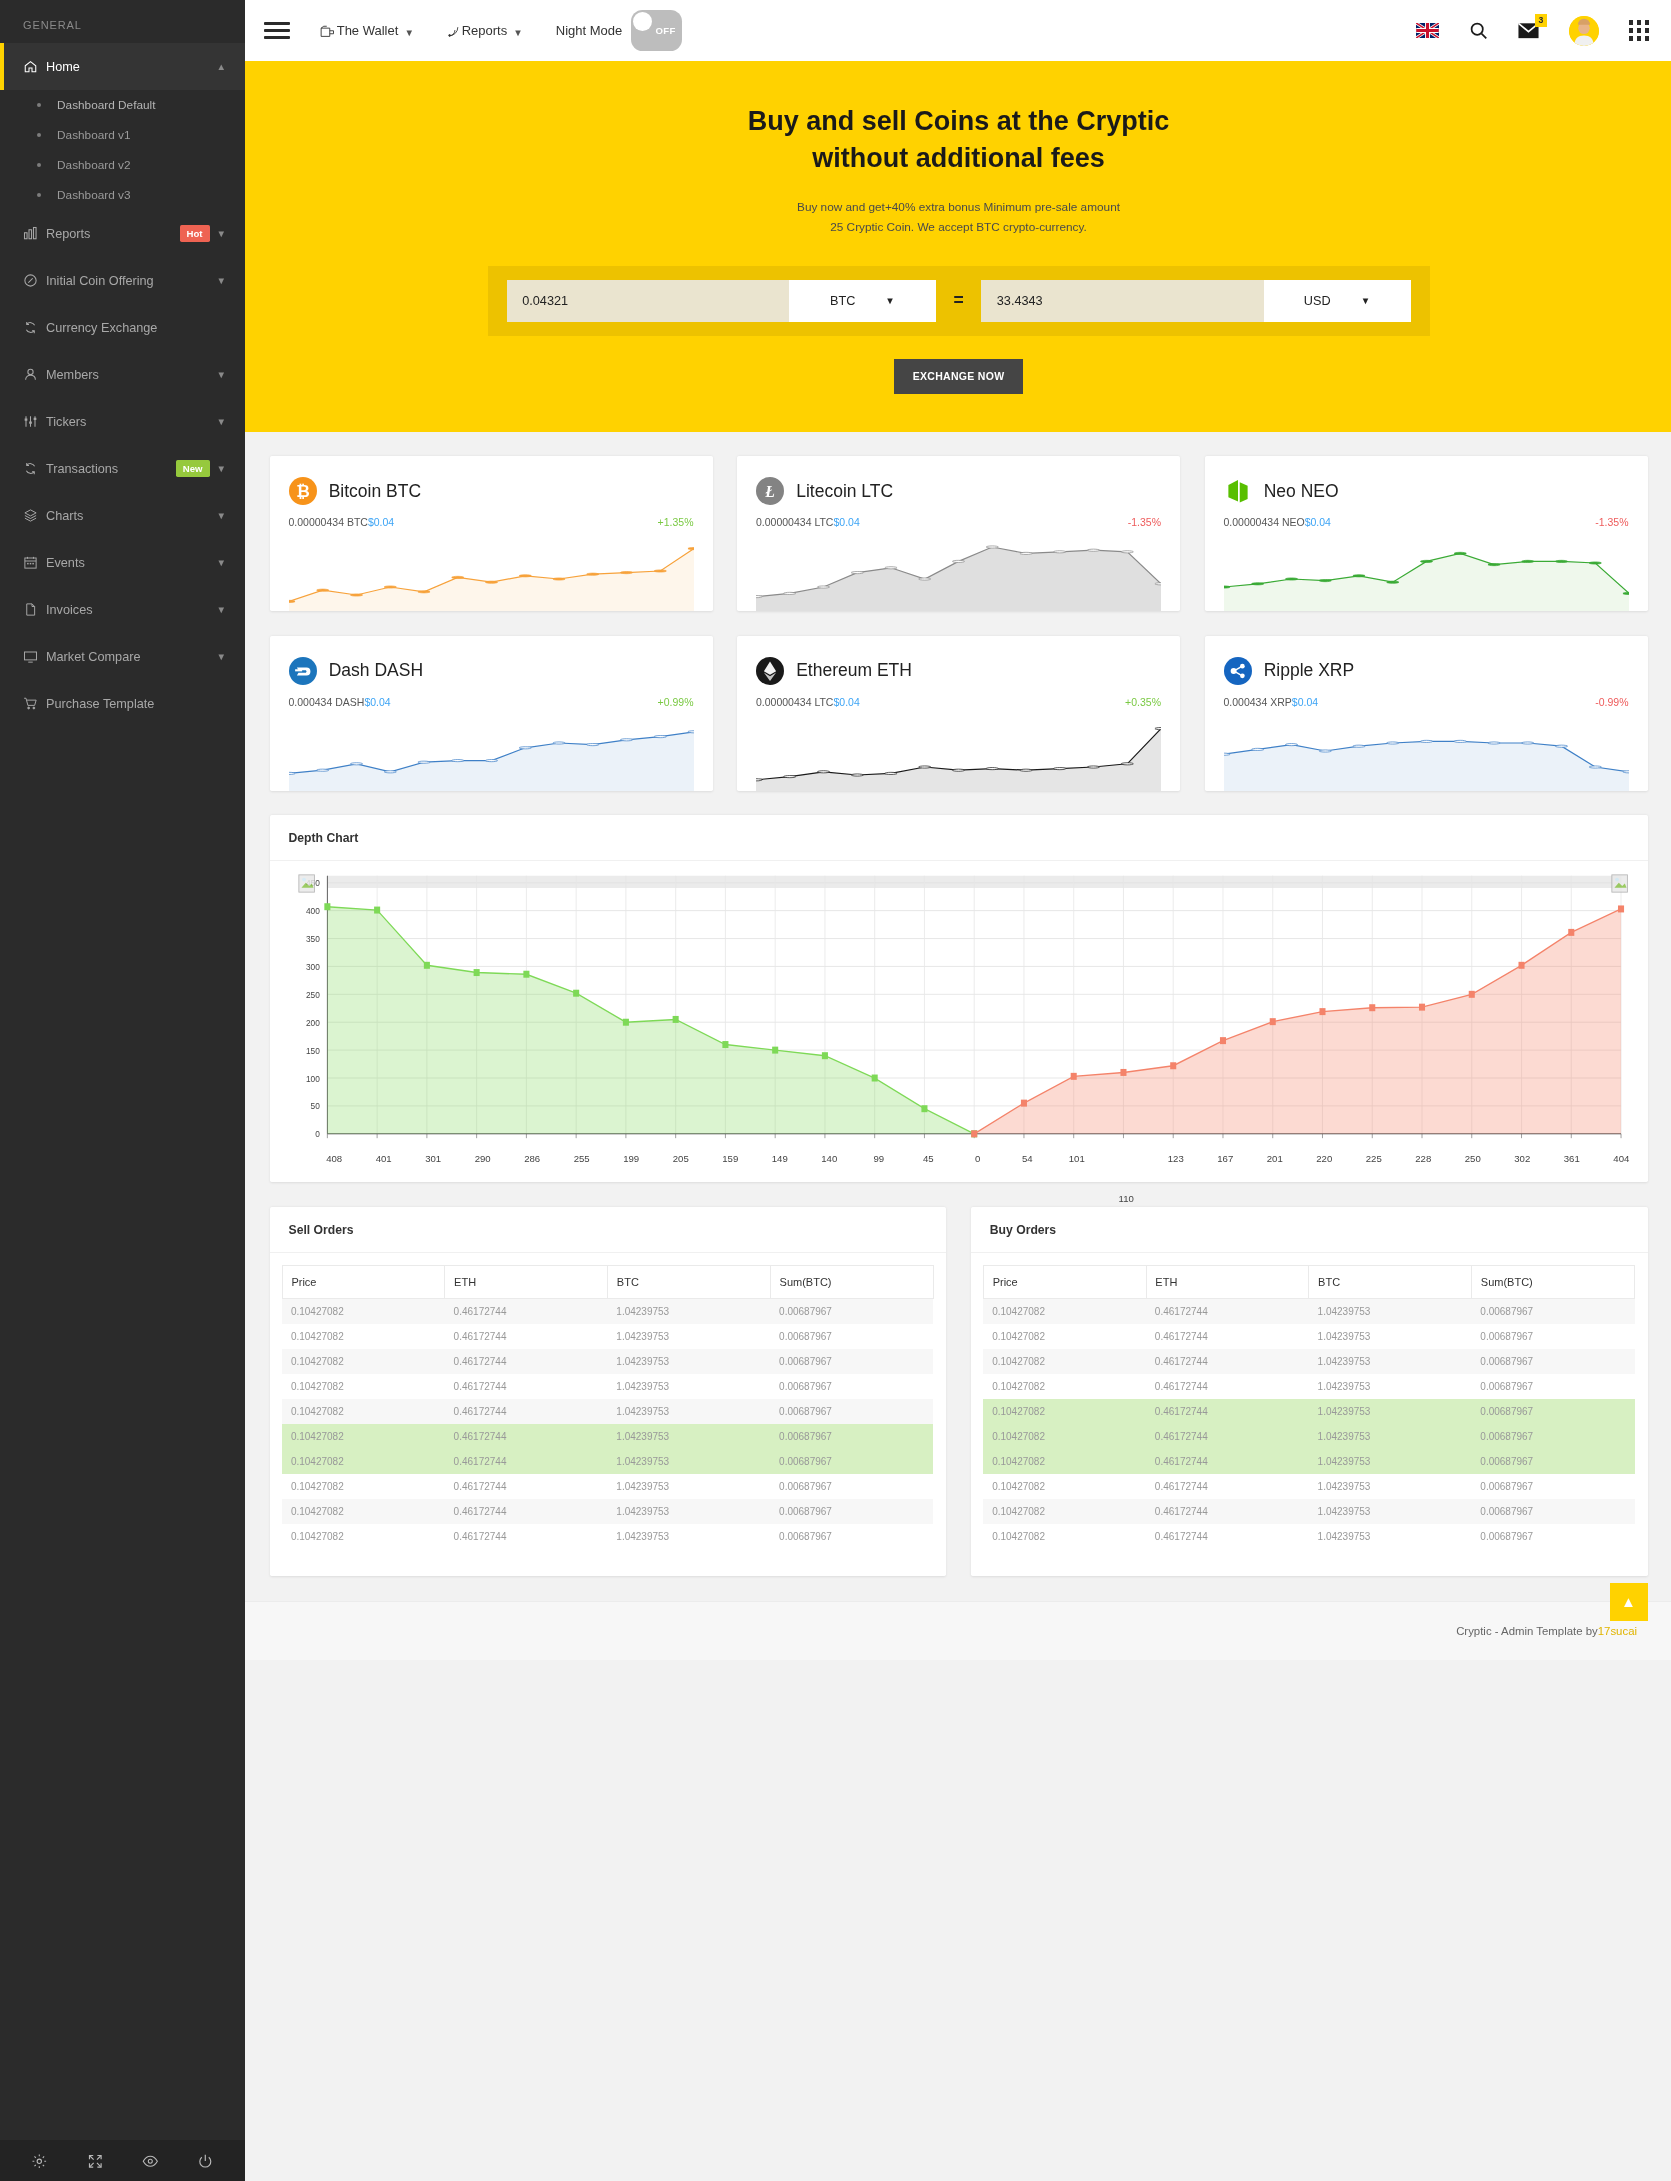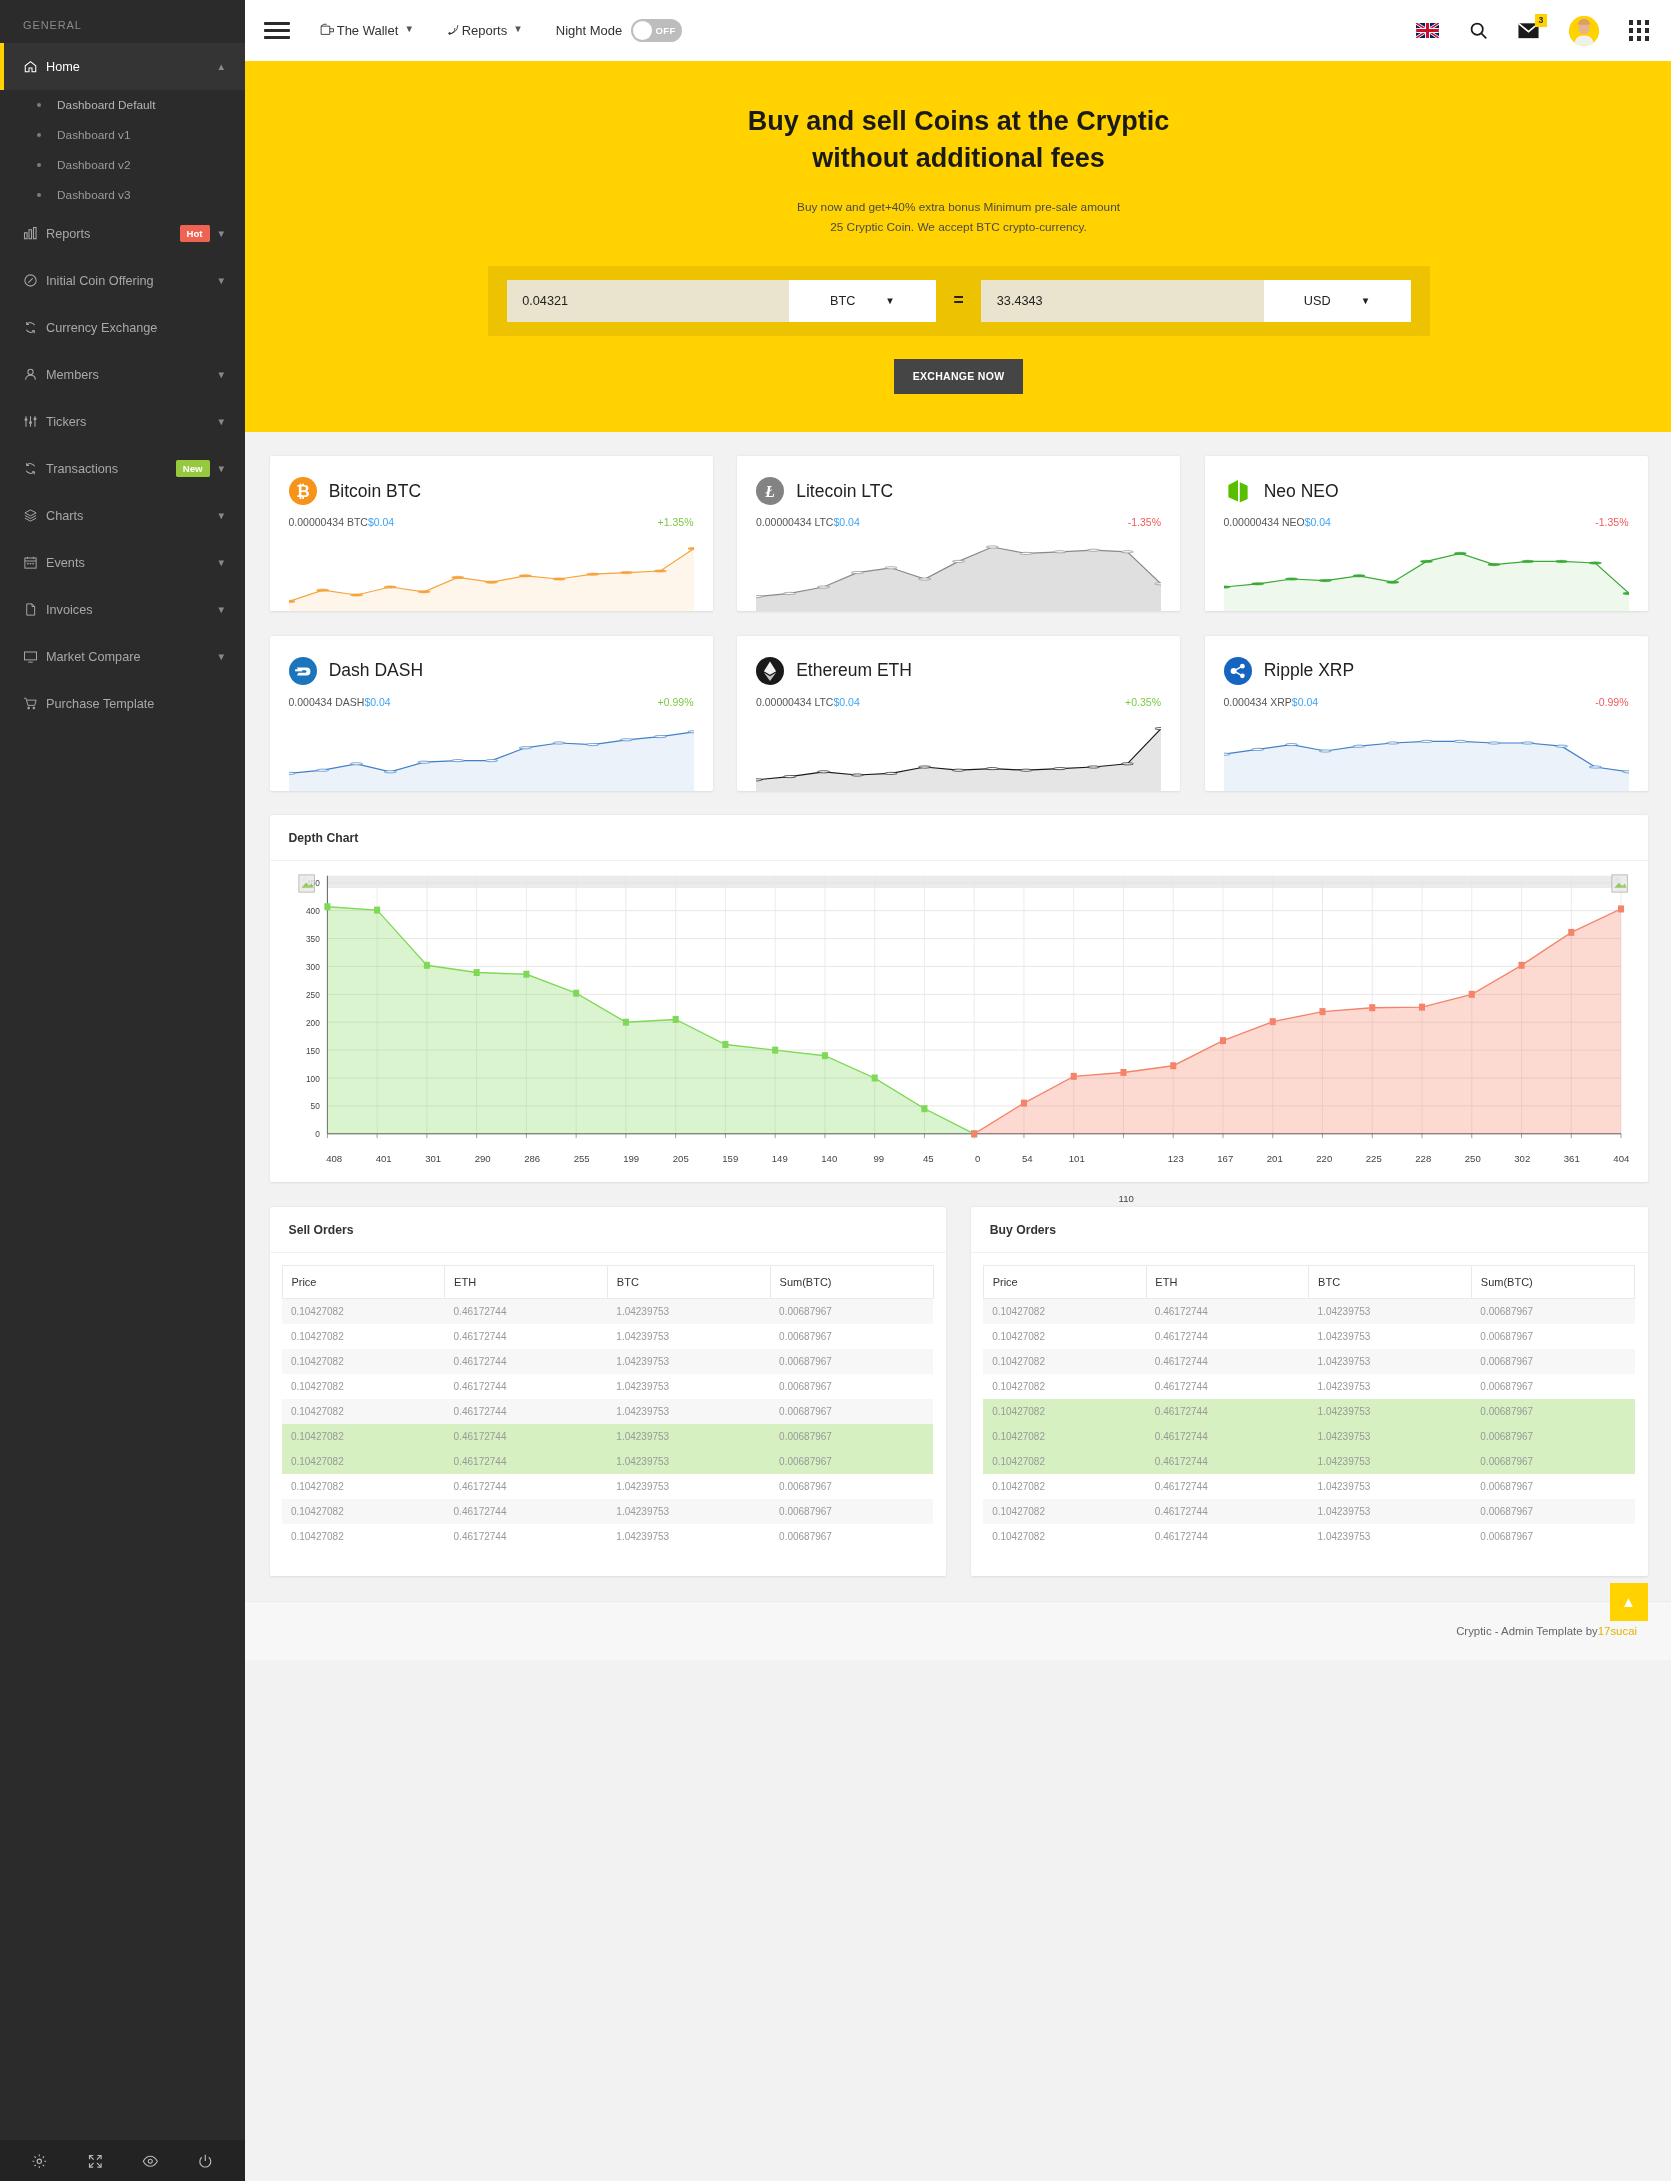"The Wallet" .tnav { align-items: flex-start -> flex-end }
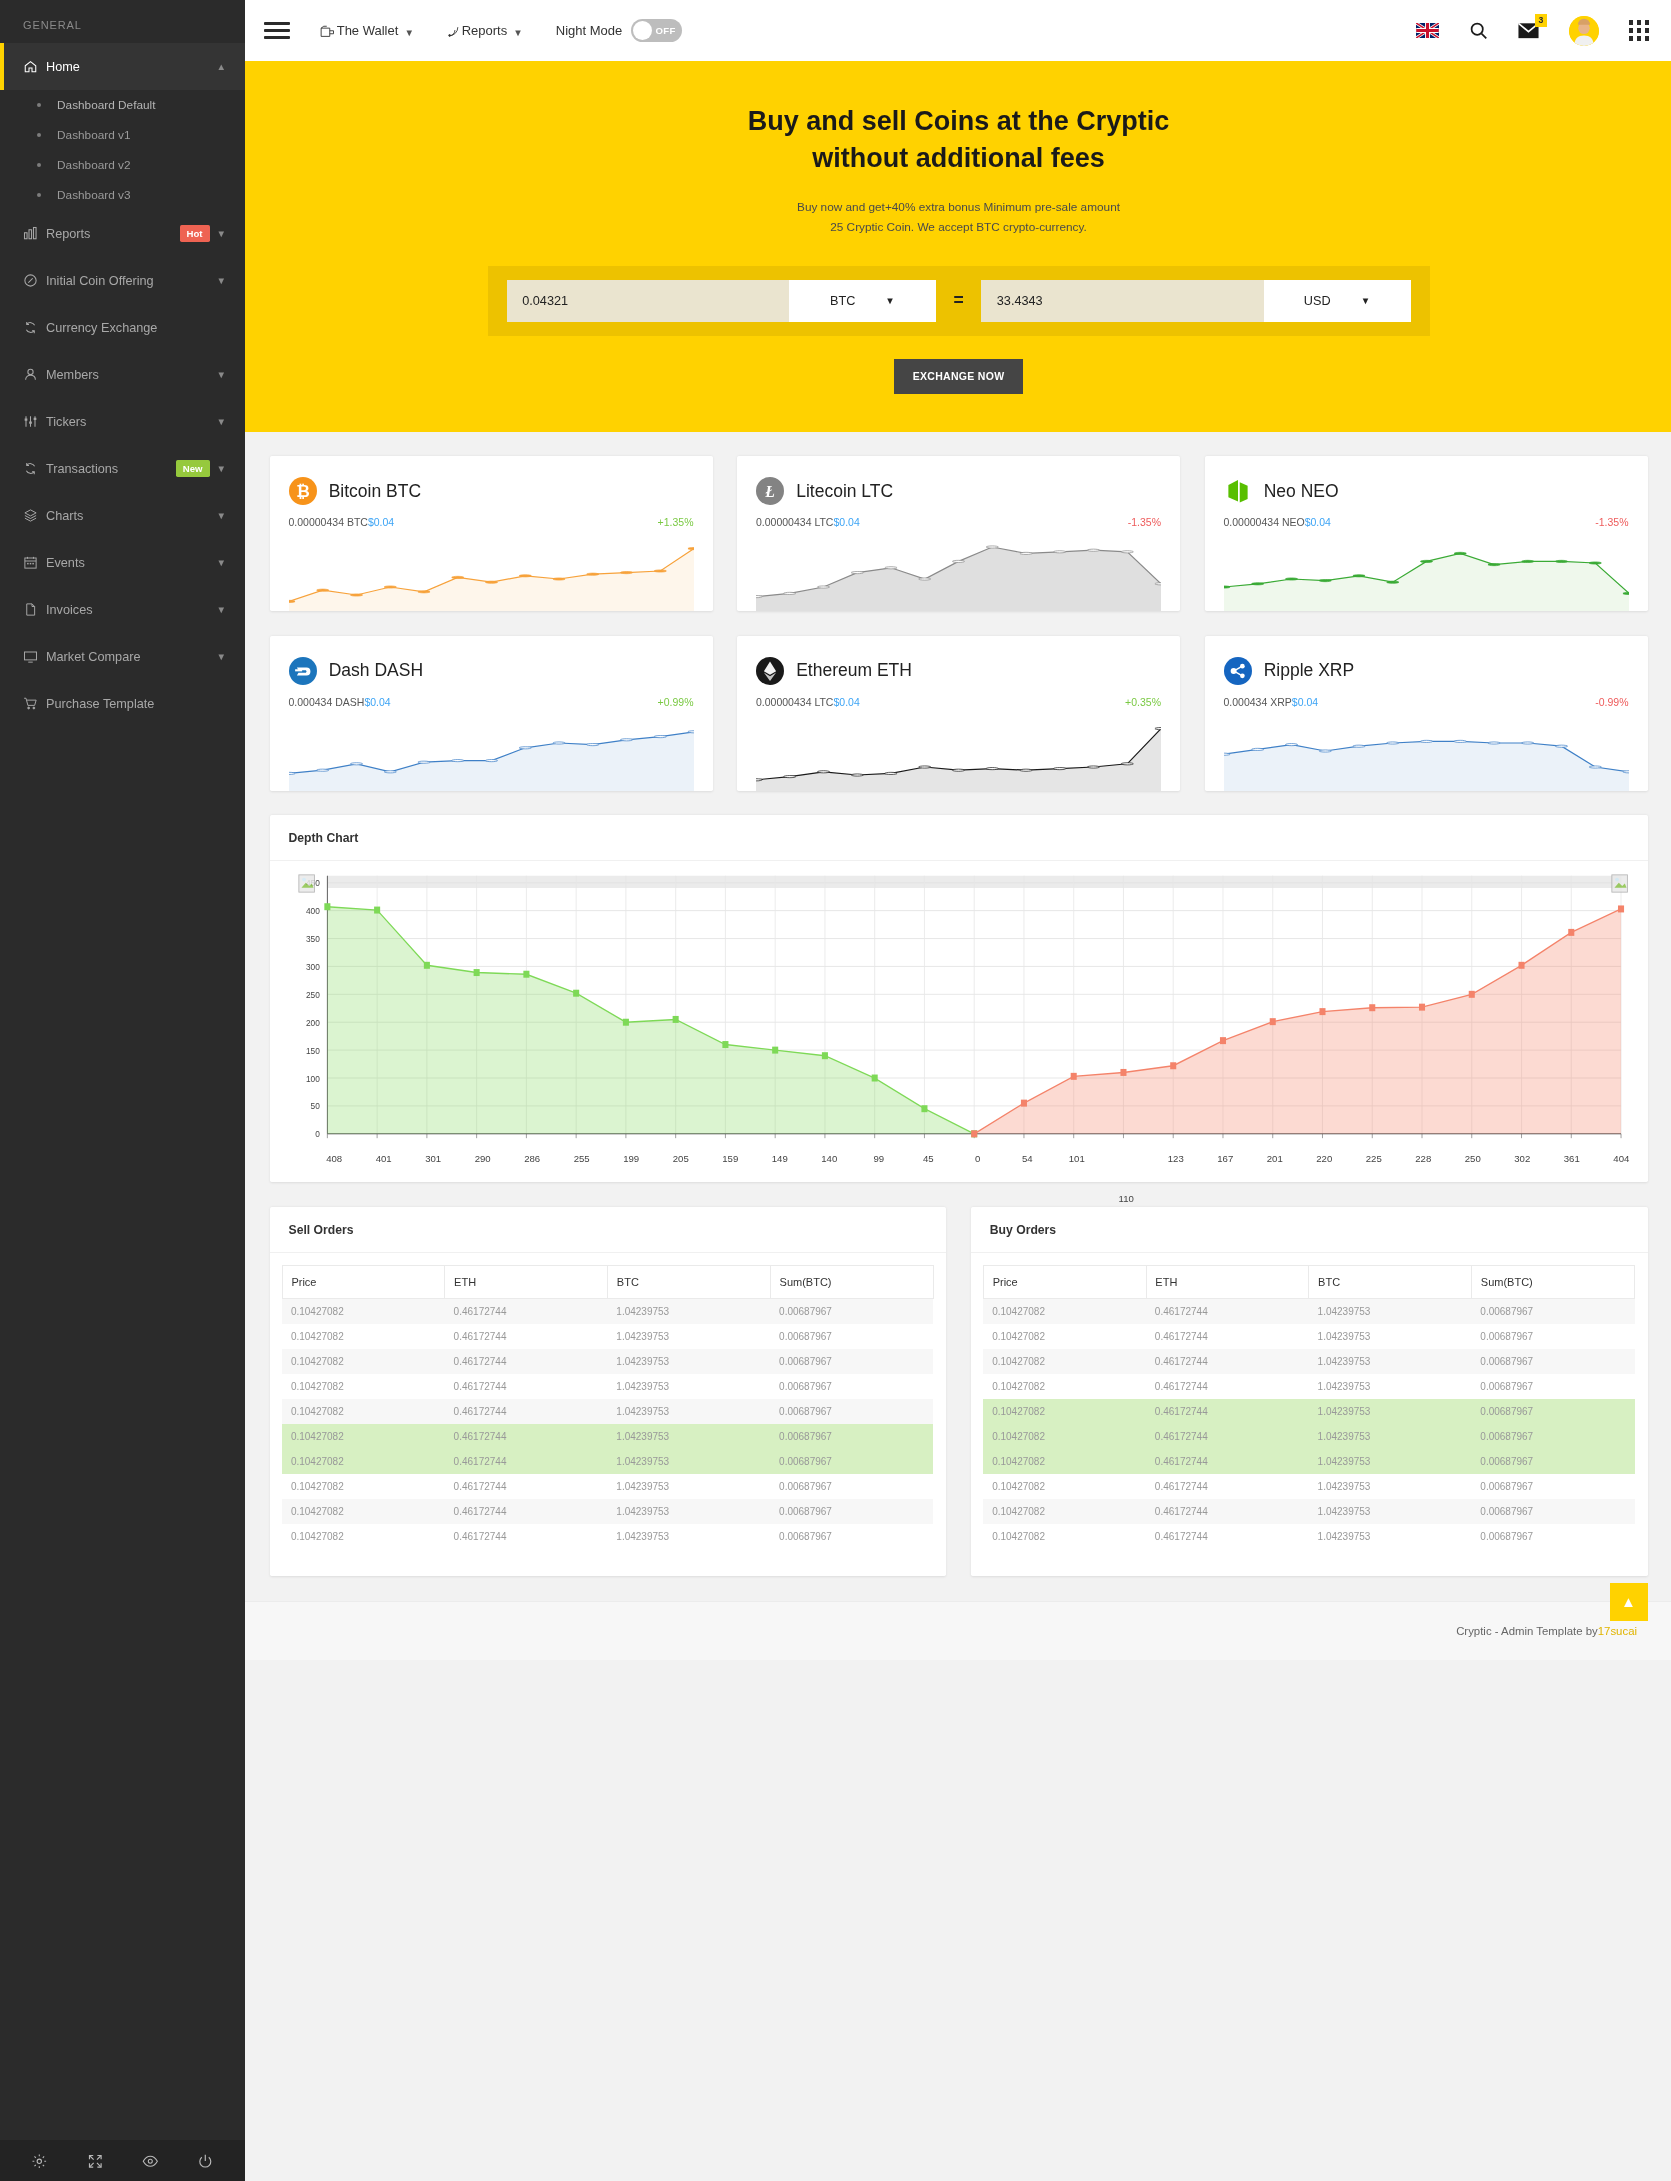"OFF" .toggle { height: 23px -> 41px }
